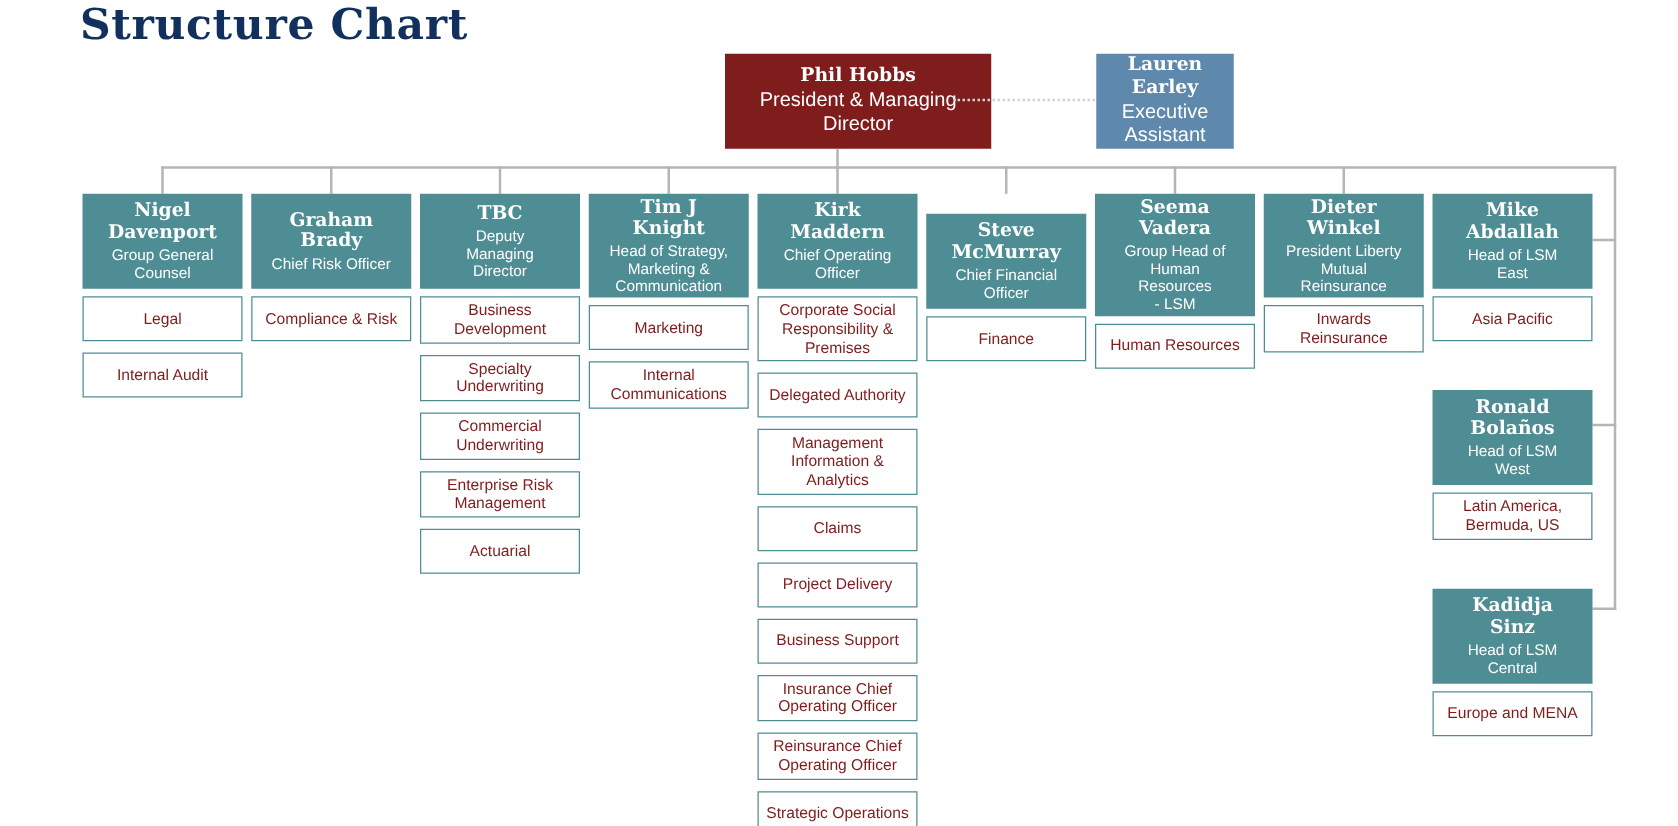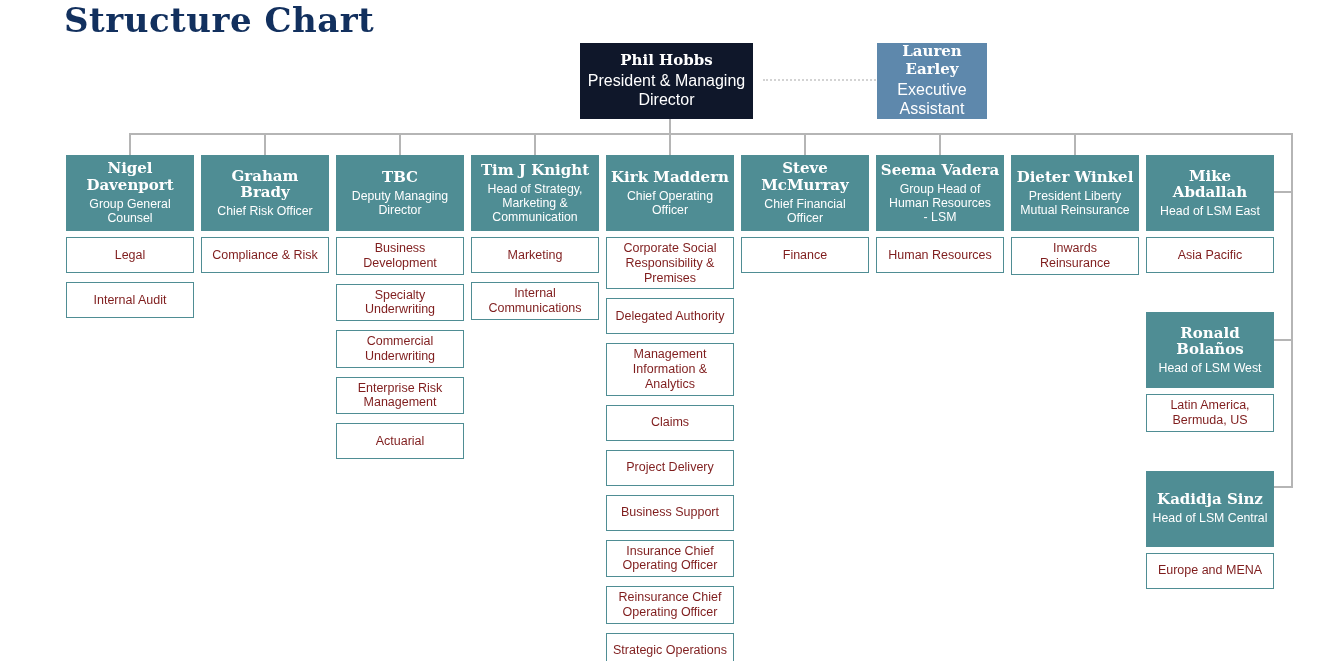"Phil Hobbs" #root-box { background: #0f172a -> #7f1d1d; width: 173px -> 213px }
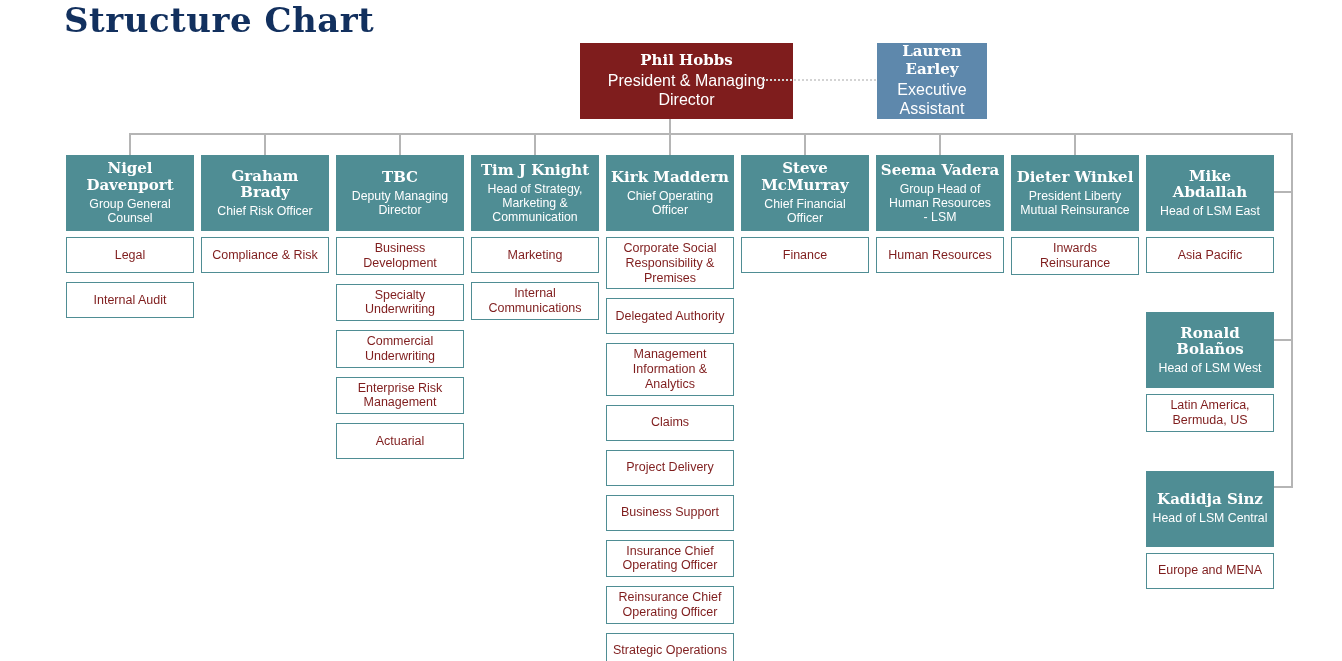"Nigel Davenport" .head { padding: 2px 4px -> 2px 16px }
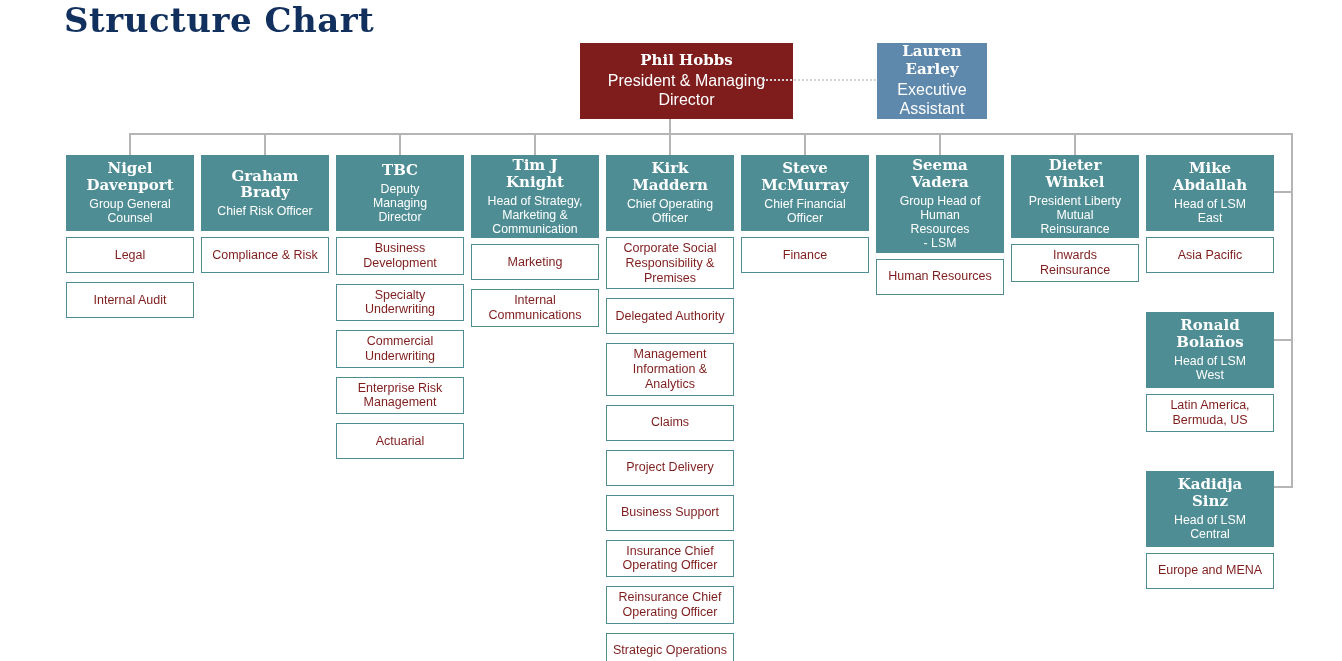"Steve McMurray" div.column { margin-top: none -> 16px }
